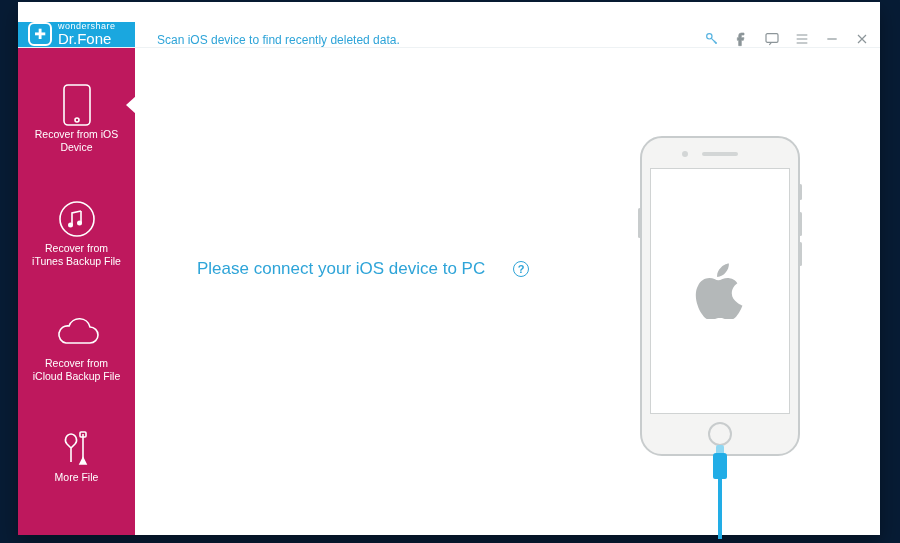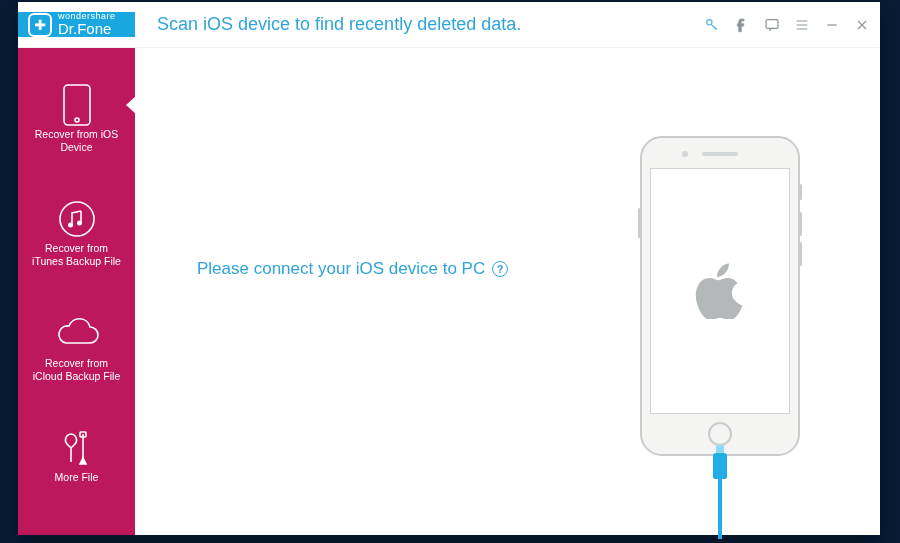"wondershare" .header { align-items: center -> flex-end }
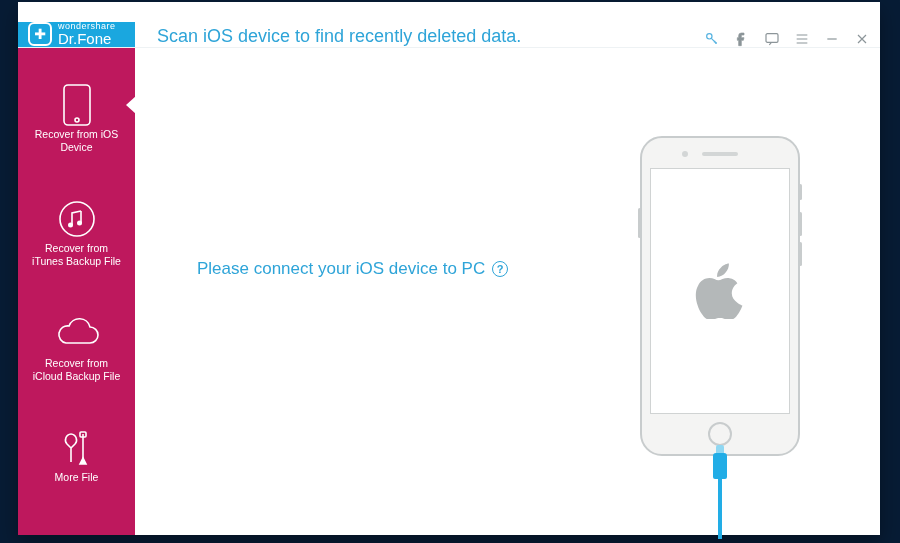"Scan iOS device to find" .header-title { font-size: 18px -> 12px }
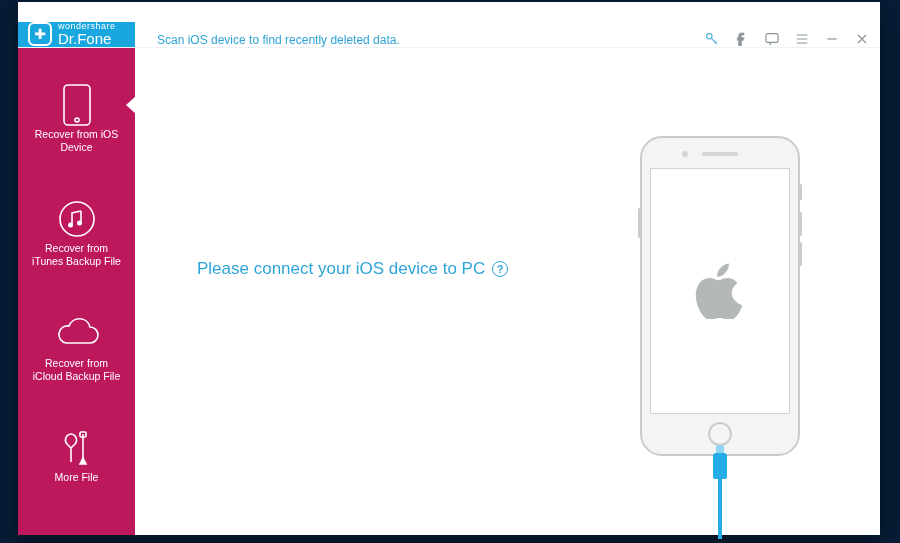"Please connect your iOS device" .prompt { gap: 7px -> 28px }
